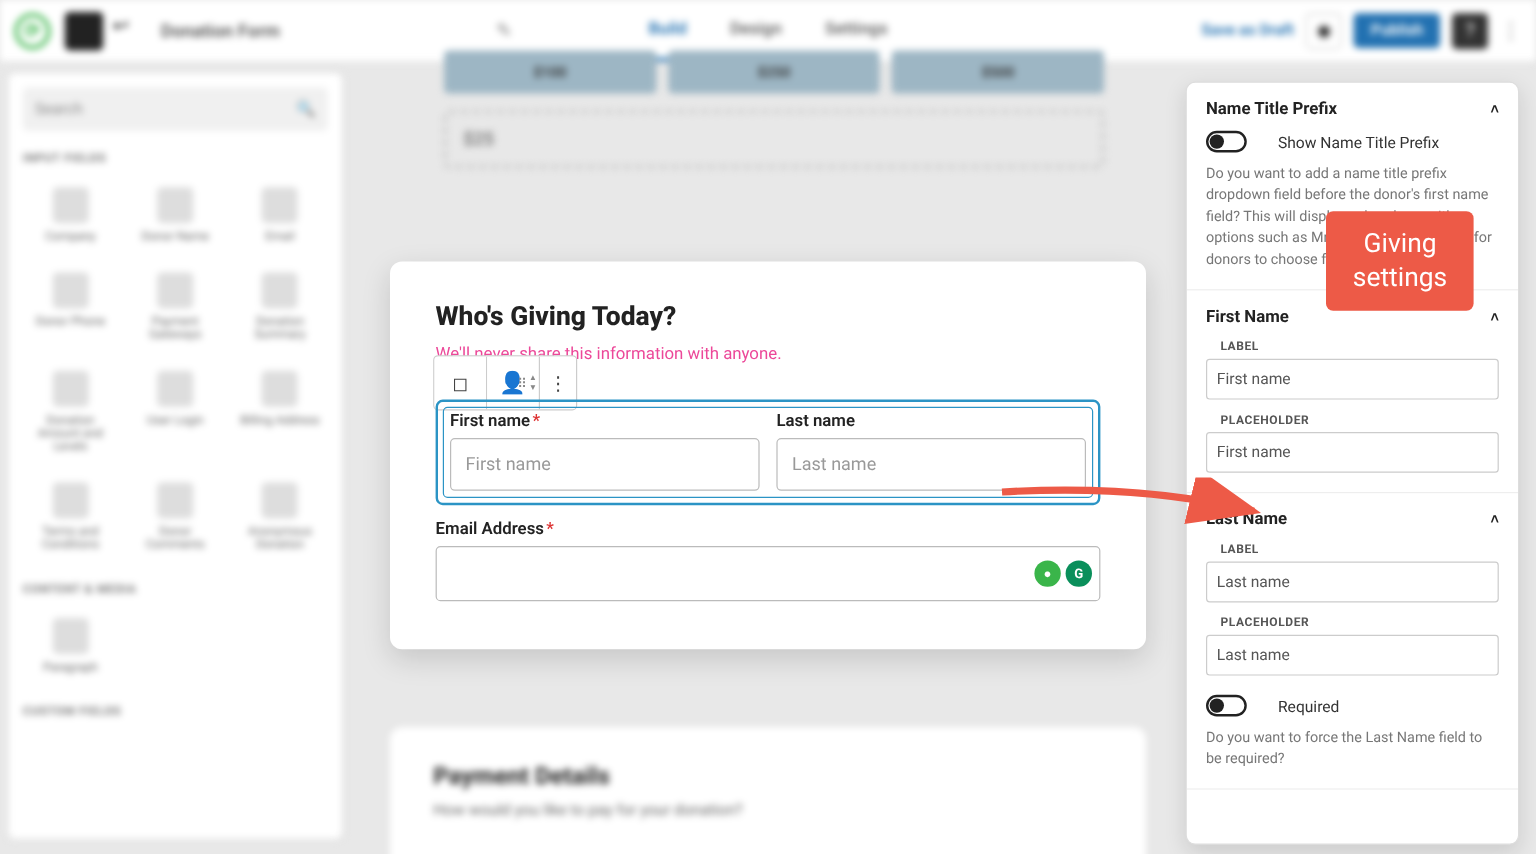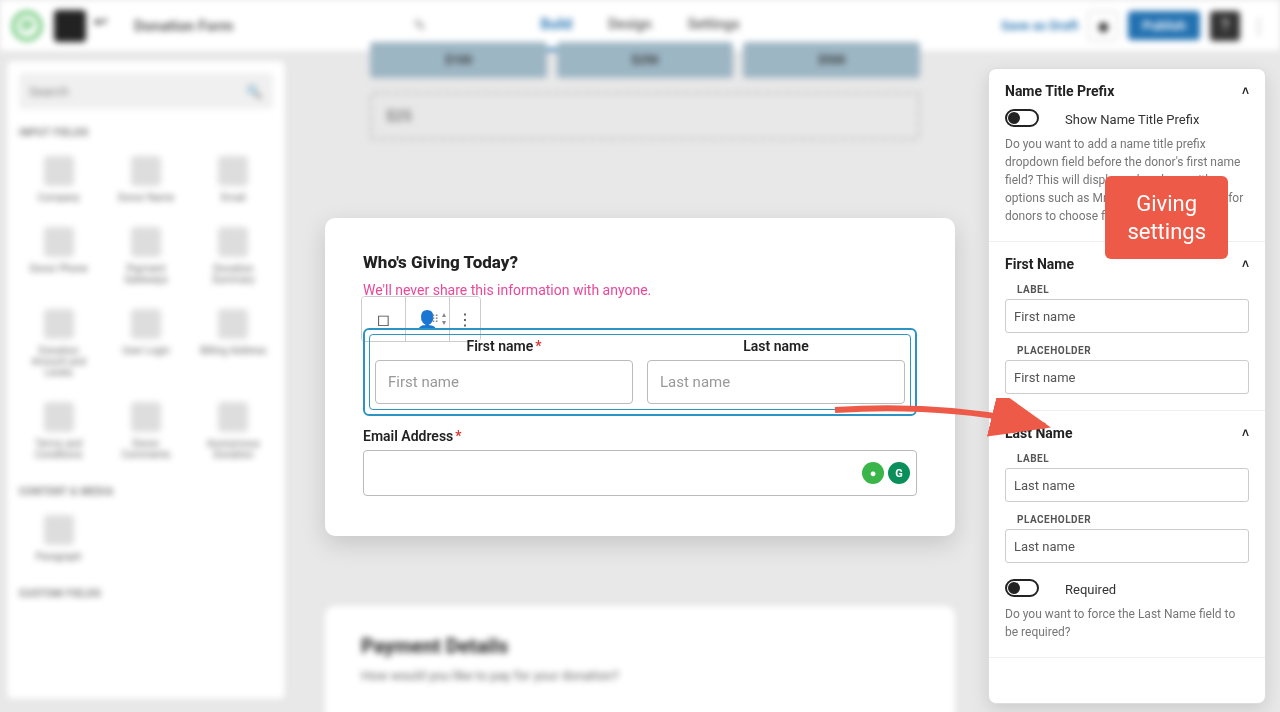"Who's Giving Today?" .form-title { font-size: 17px -> 22px }
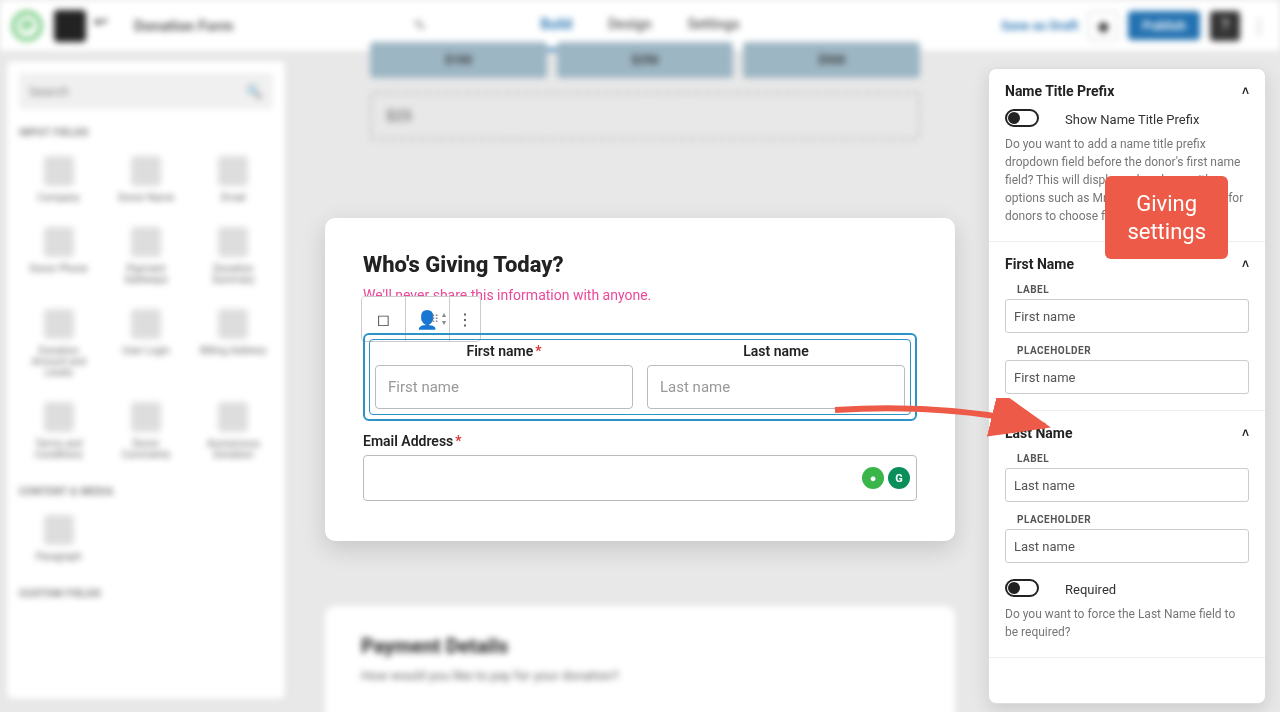"First name *" .name-row { text-align: center -> none }
